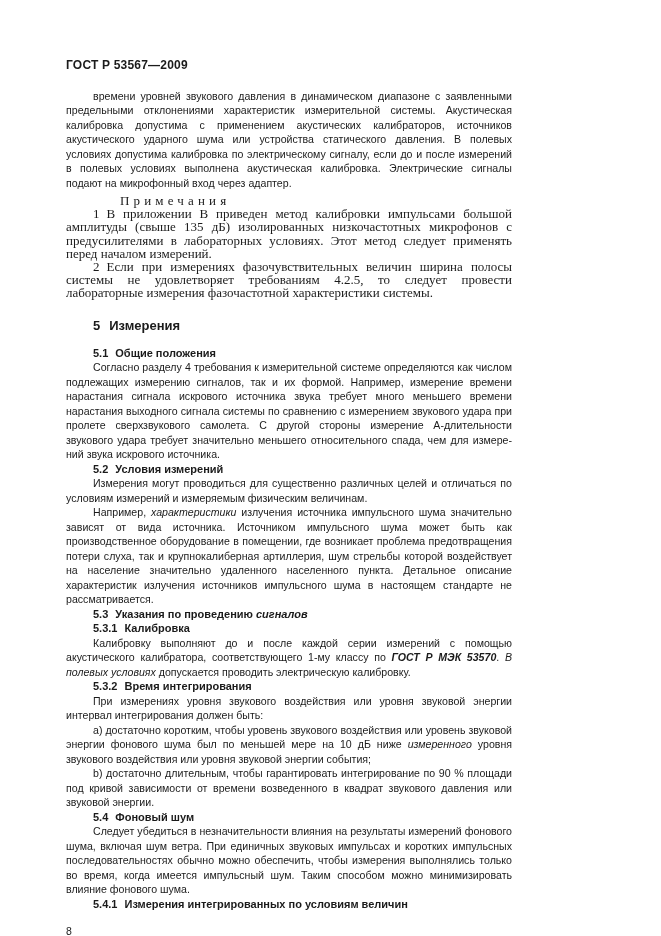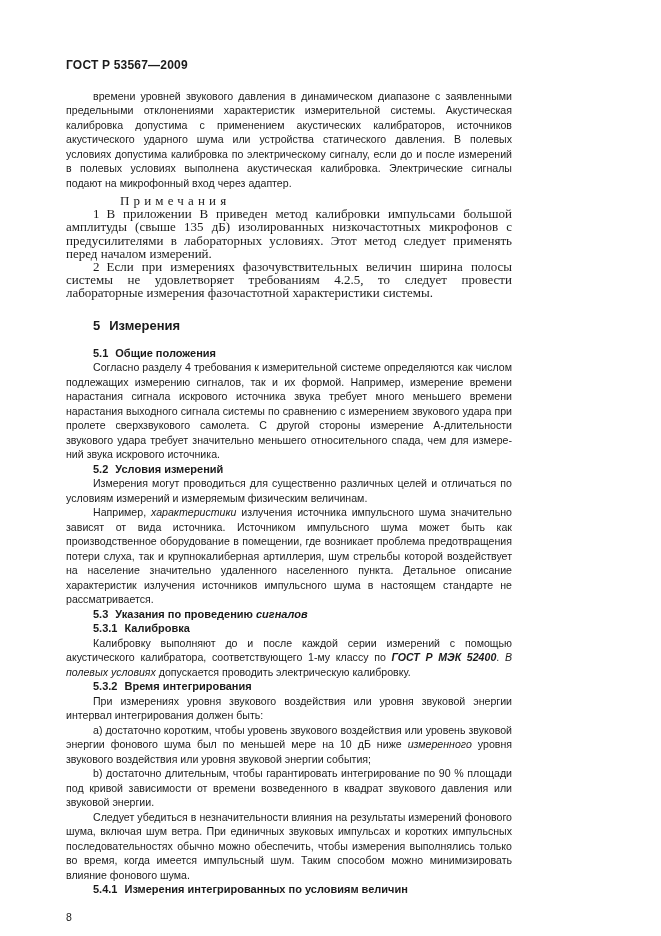"ГОСТ Р МЭК 52400" span.bi { text: 52400 -> 53570 }
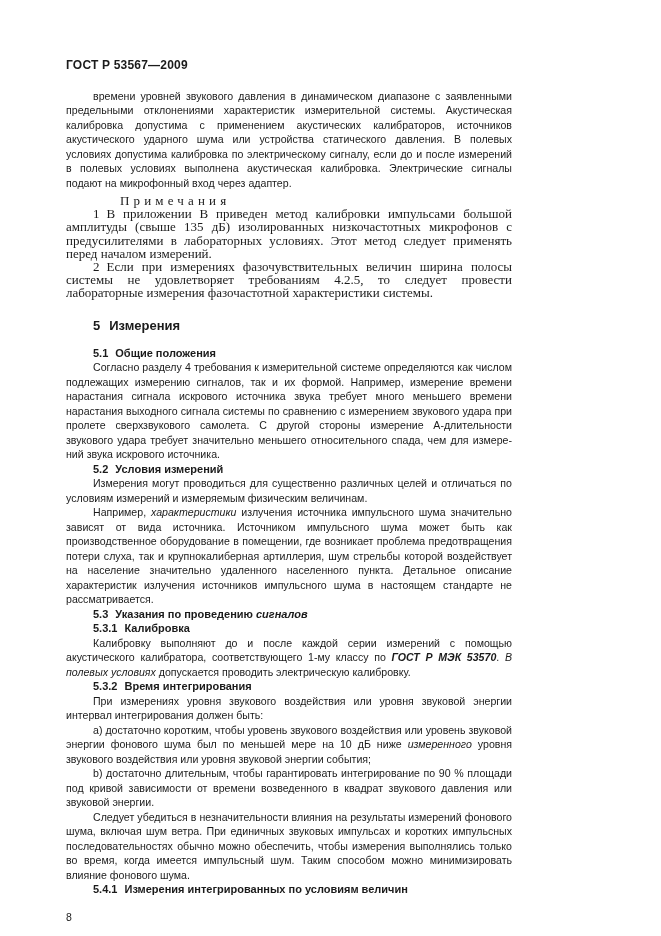"5.4 Фоновый шум" h2.sub { html: none -> <h2><span>5.4</span><span>Фоновый шум</span></h2> }
